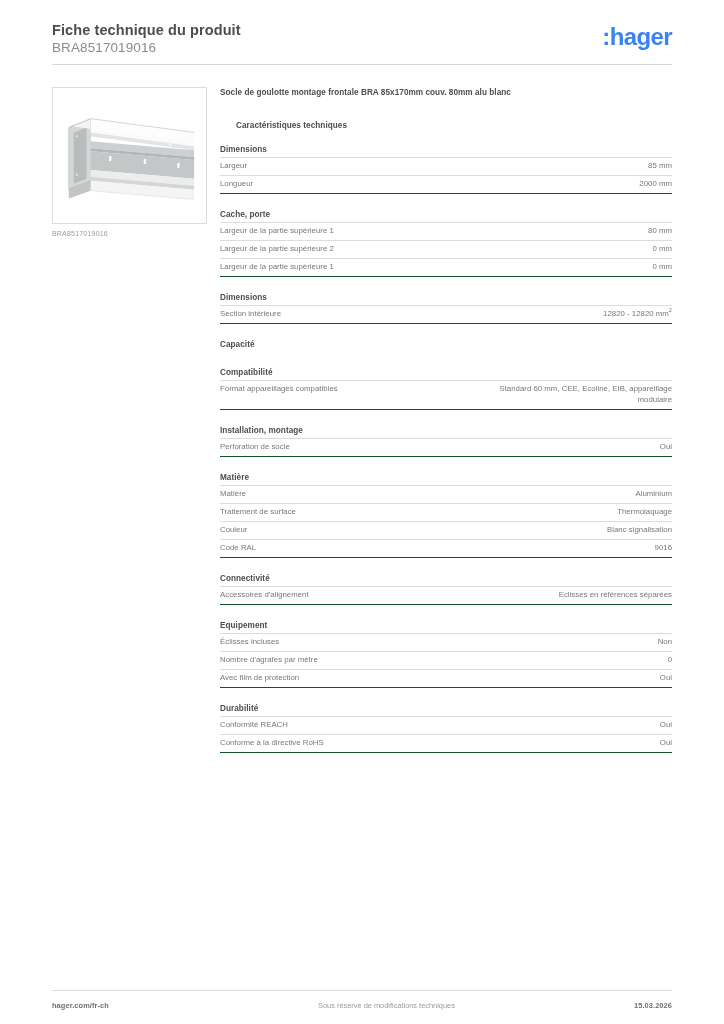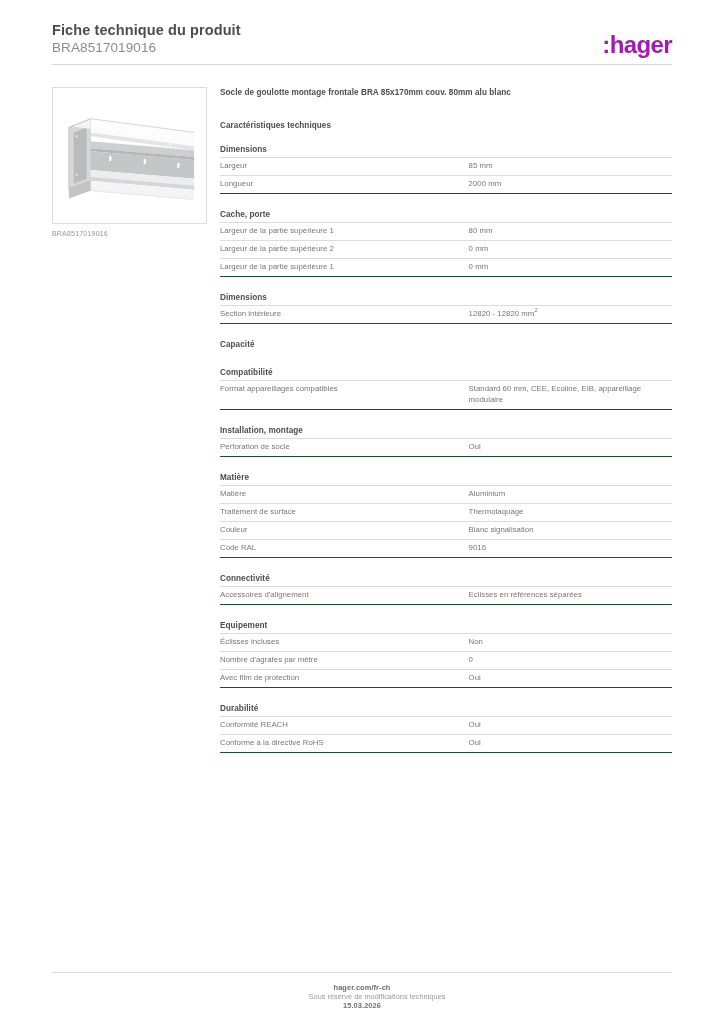":hager" .brand { color: #a21caf -> #3b82f6; margin-top: 10px -> 2px }
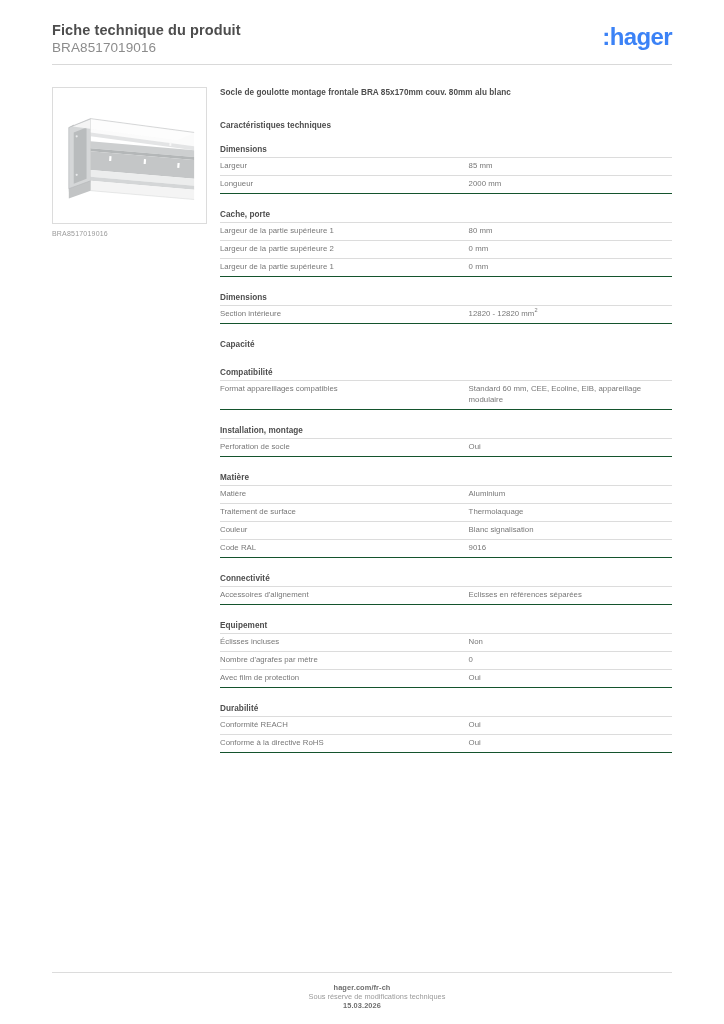"Caractéristiques techniques" .tech-heading { margin-left: none -> 16px }
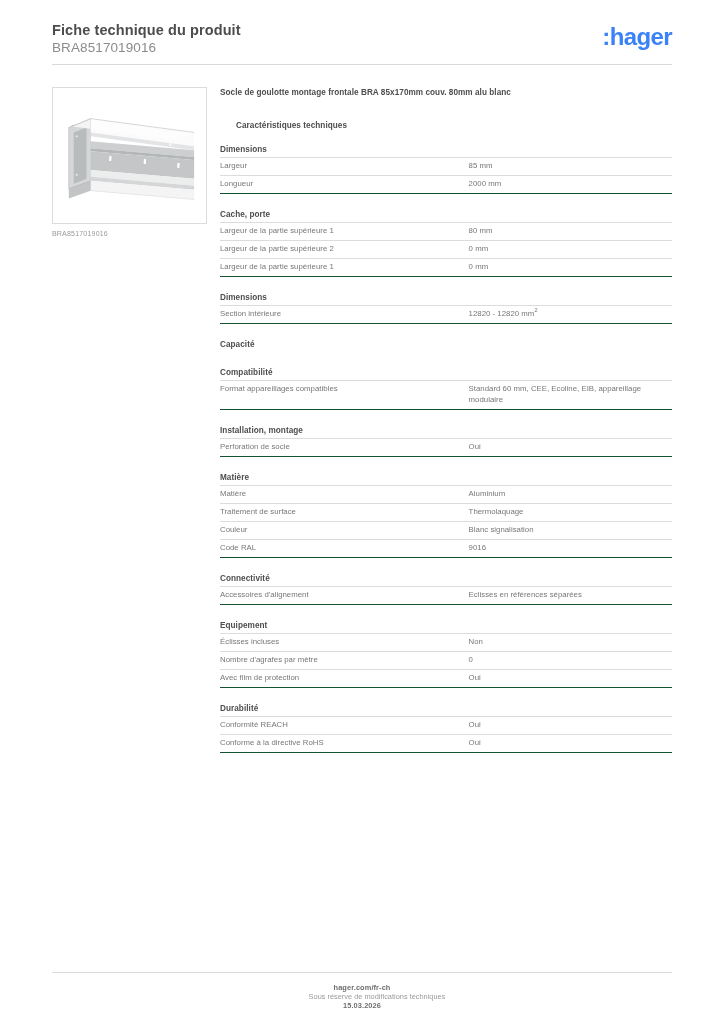"85 mm" .spec-value { text-align: none -> right }
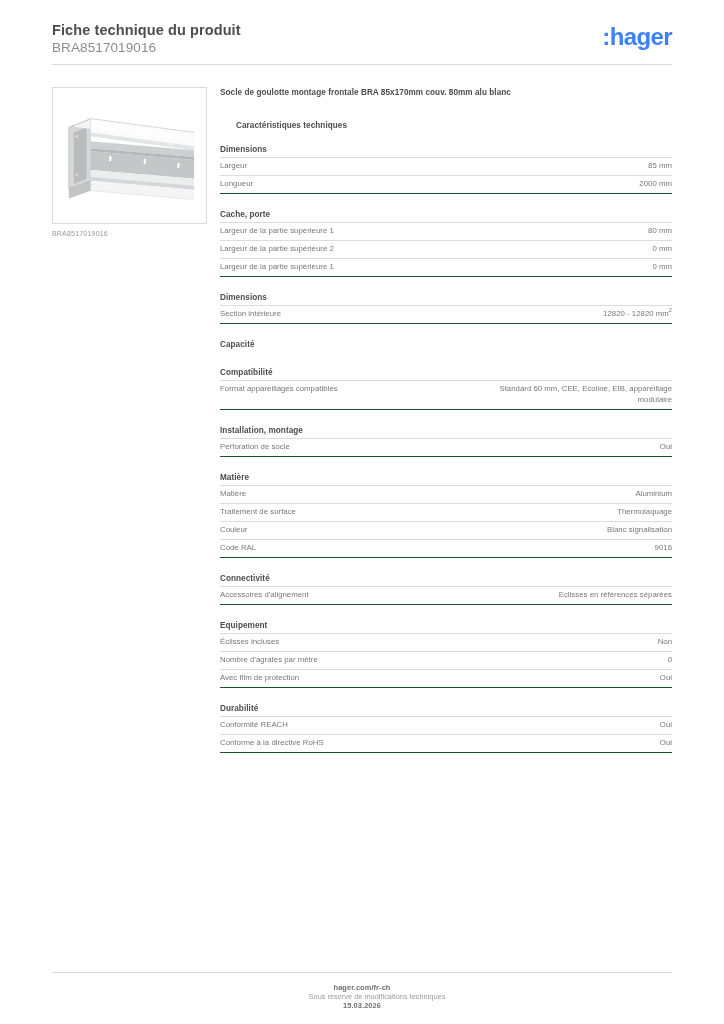"hager.com/fr-ch" .footer-inner { flex-direction: column -> none }
